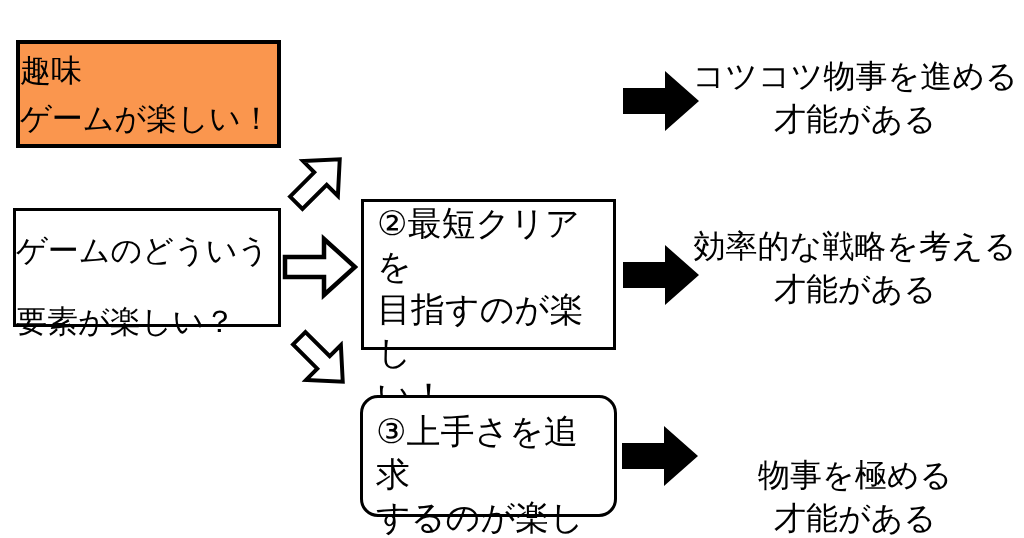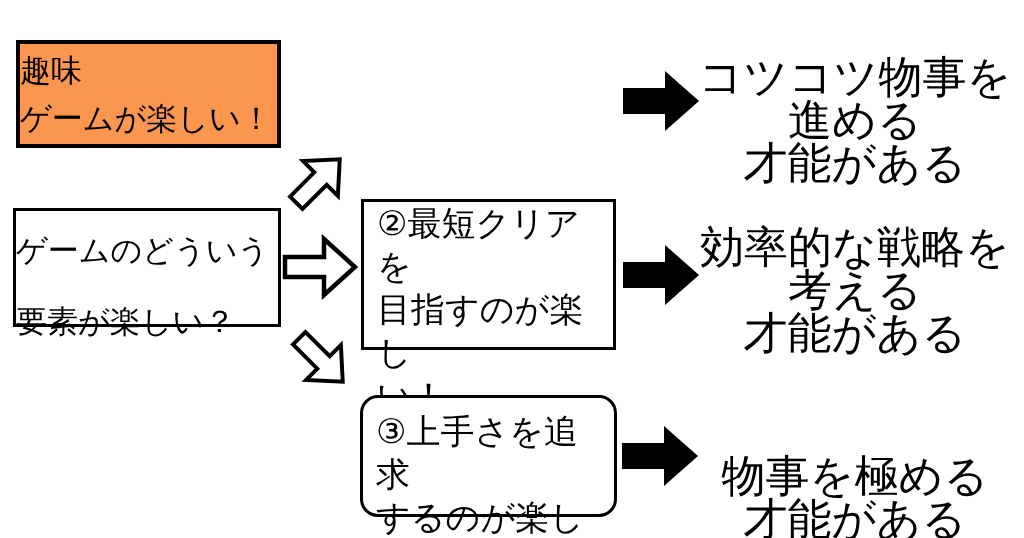"コツコツ物事を進める" .talent { font-size: 44px -> 32px }
